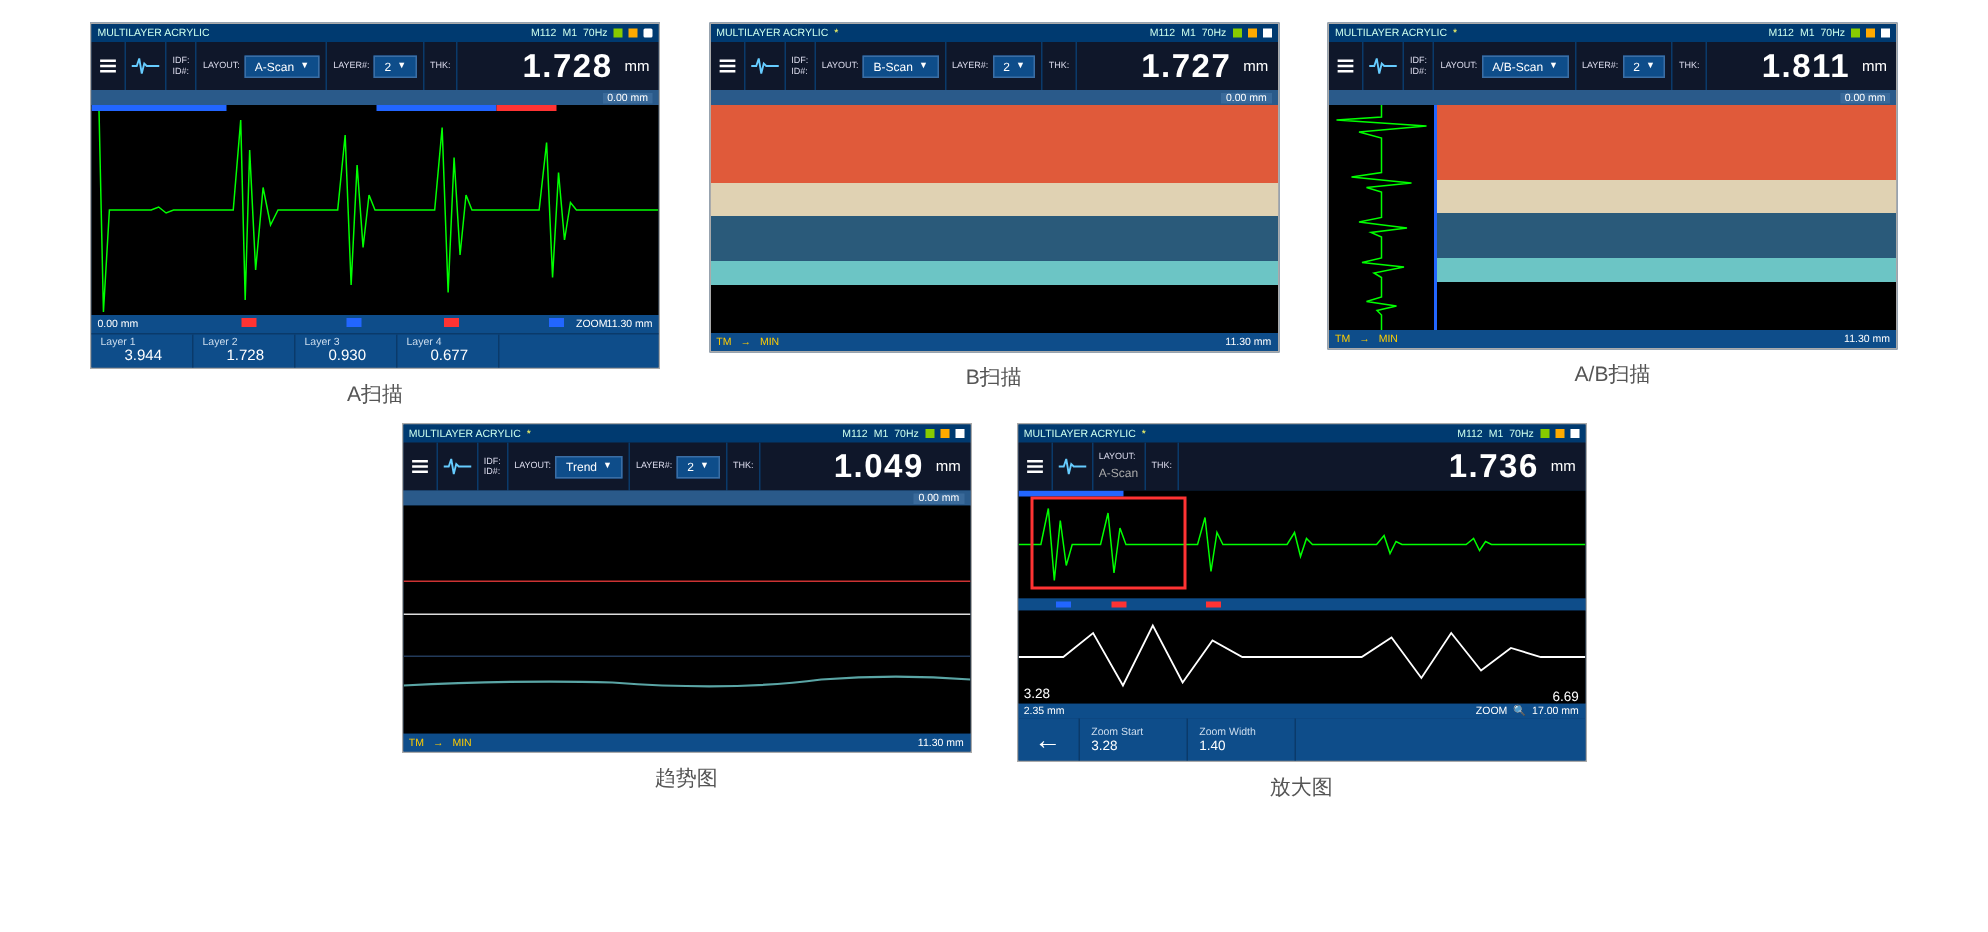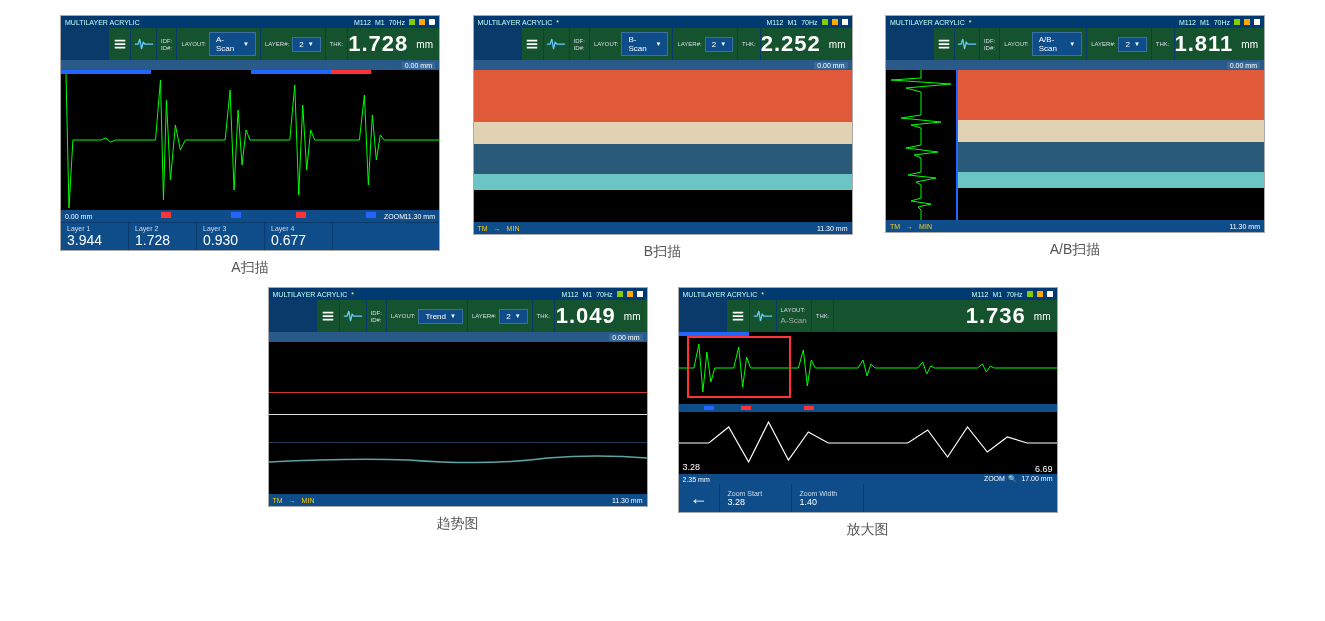"A-Scan" .toolbar { background: #14532d -> #0f172a; margin-left: 48px -> none }
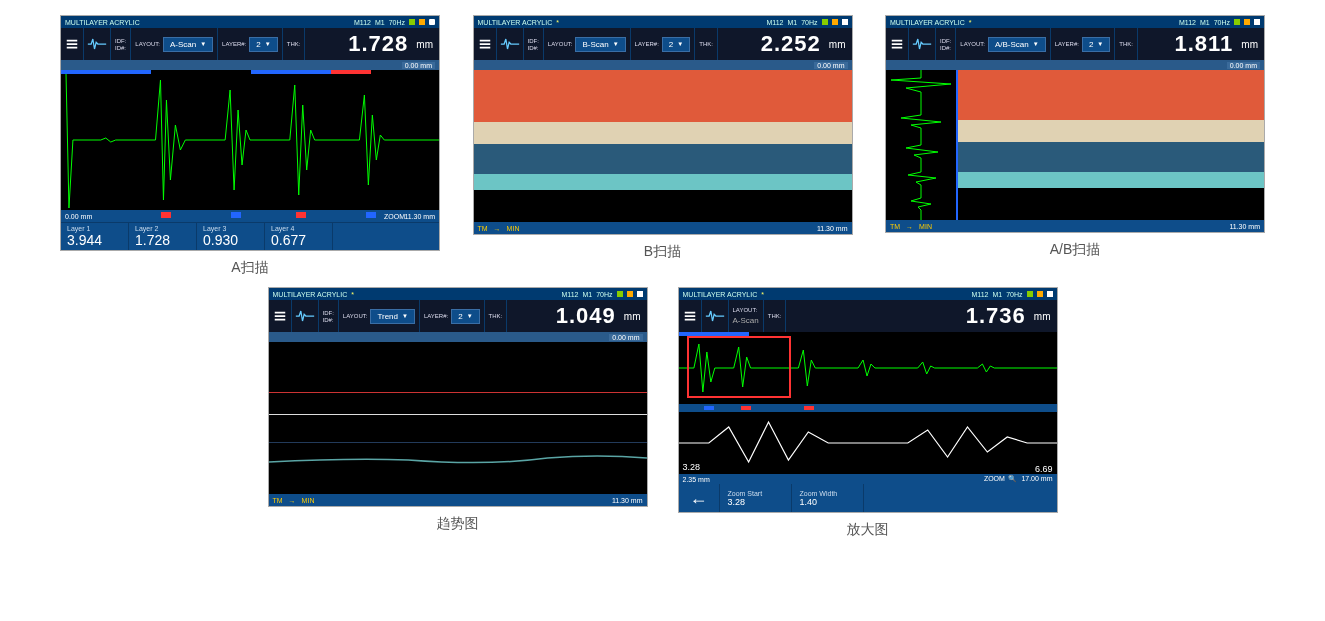"2.252" span.thk-val { text: 2.252 -> 1.727 }
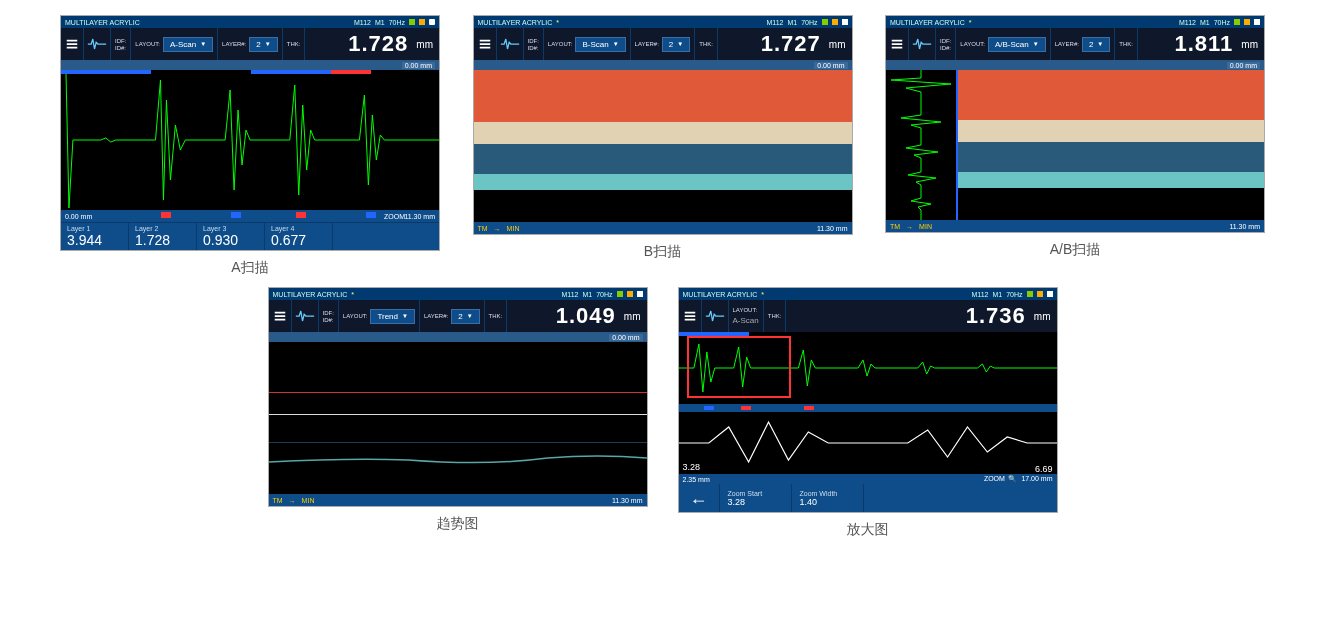"3.944" .layer-cell .lv { font-size: 14px -> 10px; margin-left: none -> 16px }
